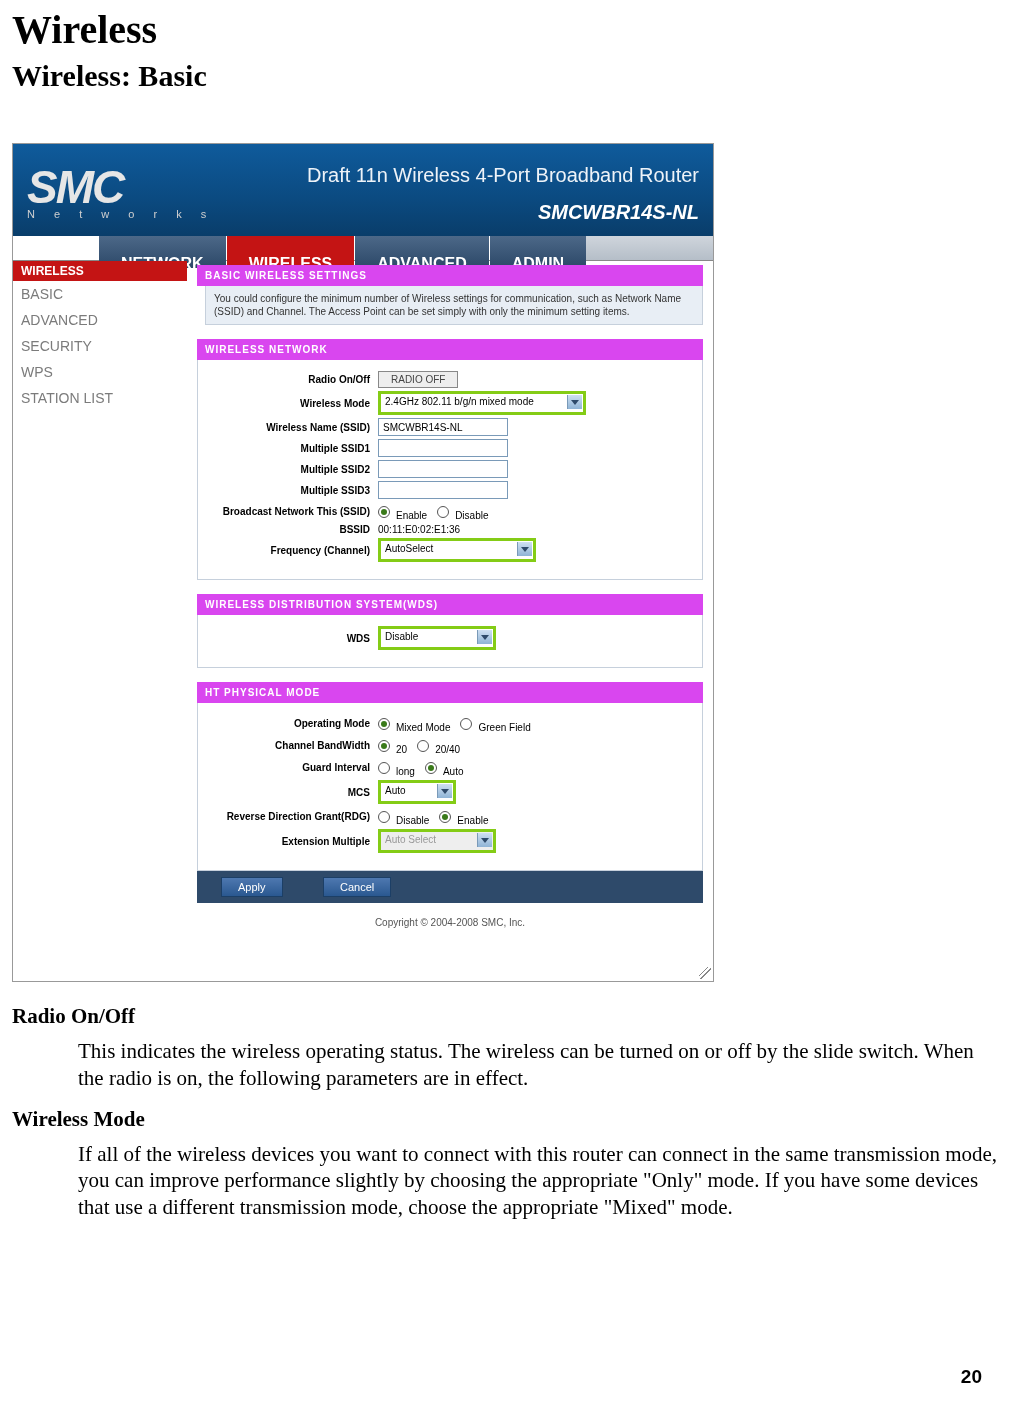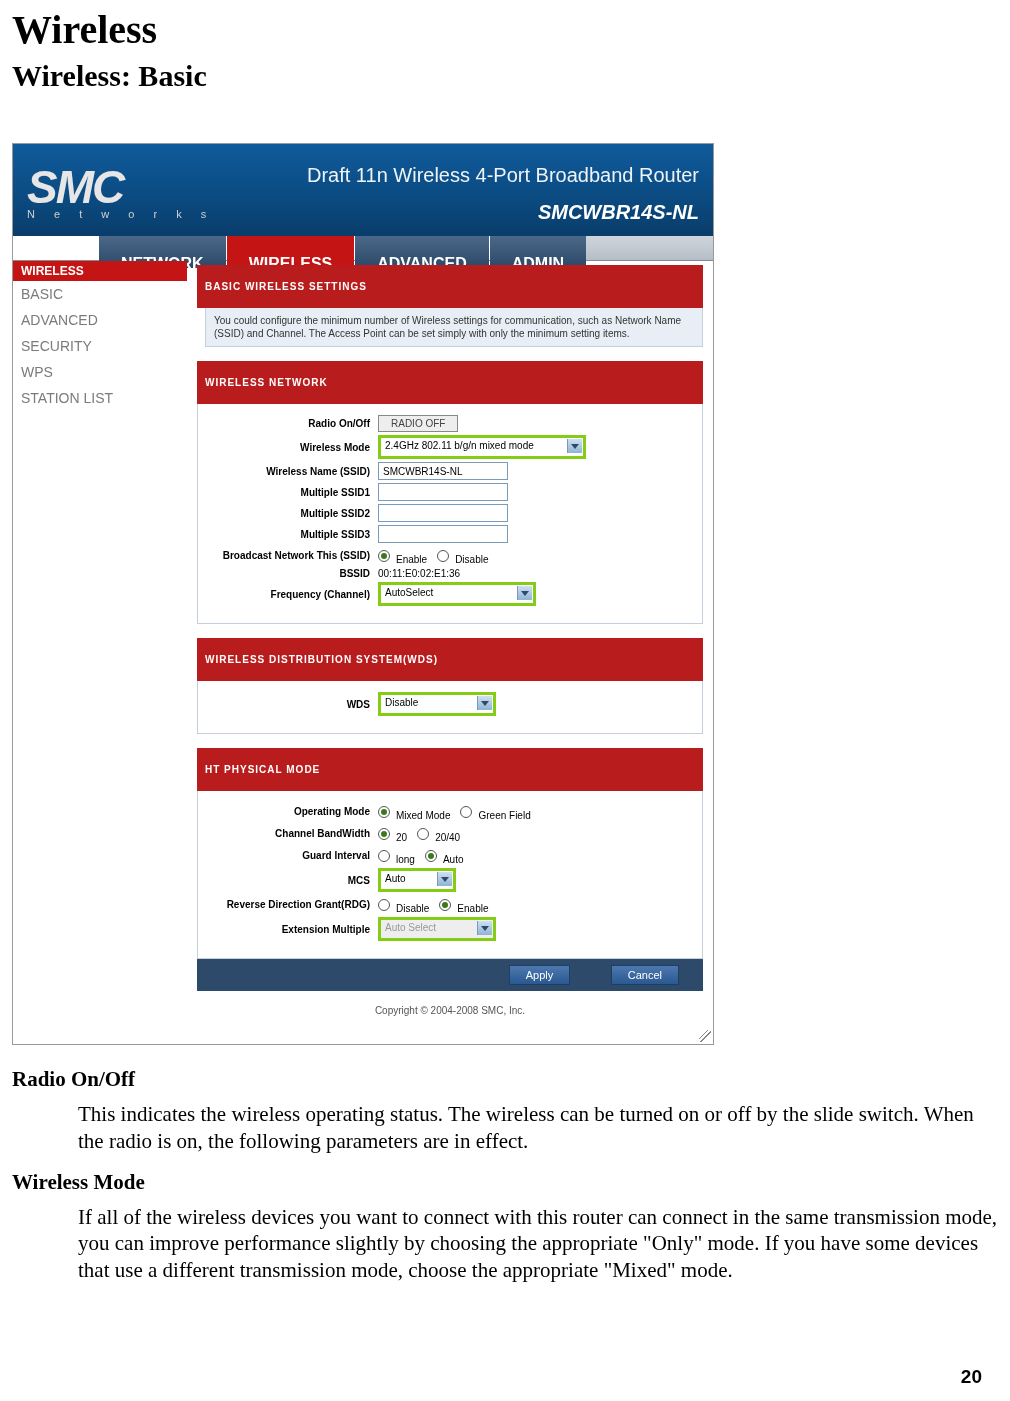"BASIC WIRELESS SETTINGS" .section-head { background: #b91c1c -> #d946ef; padding: 16px 8px -> 5px 8px }
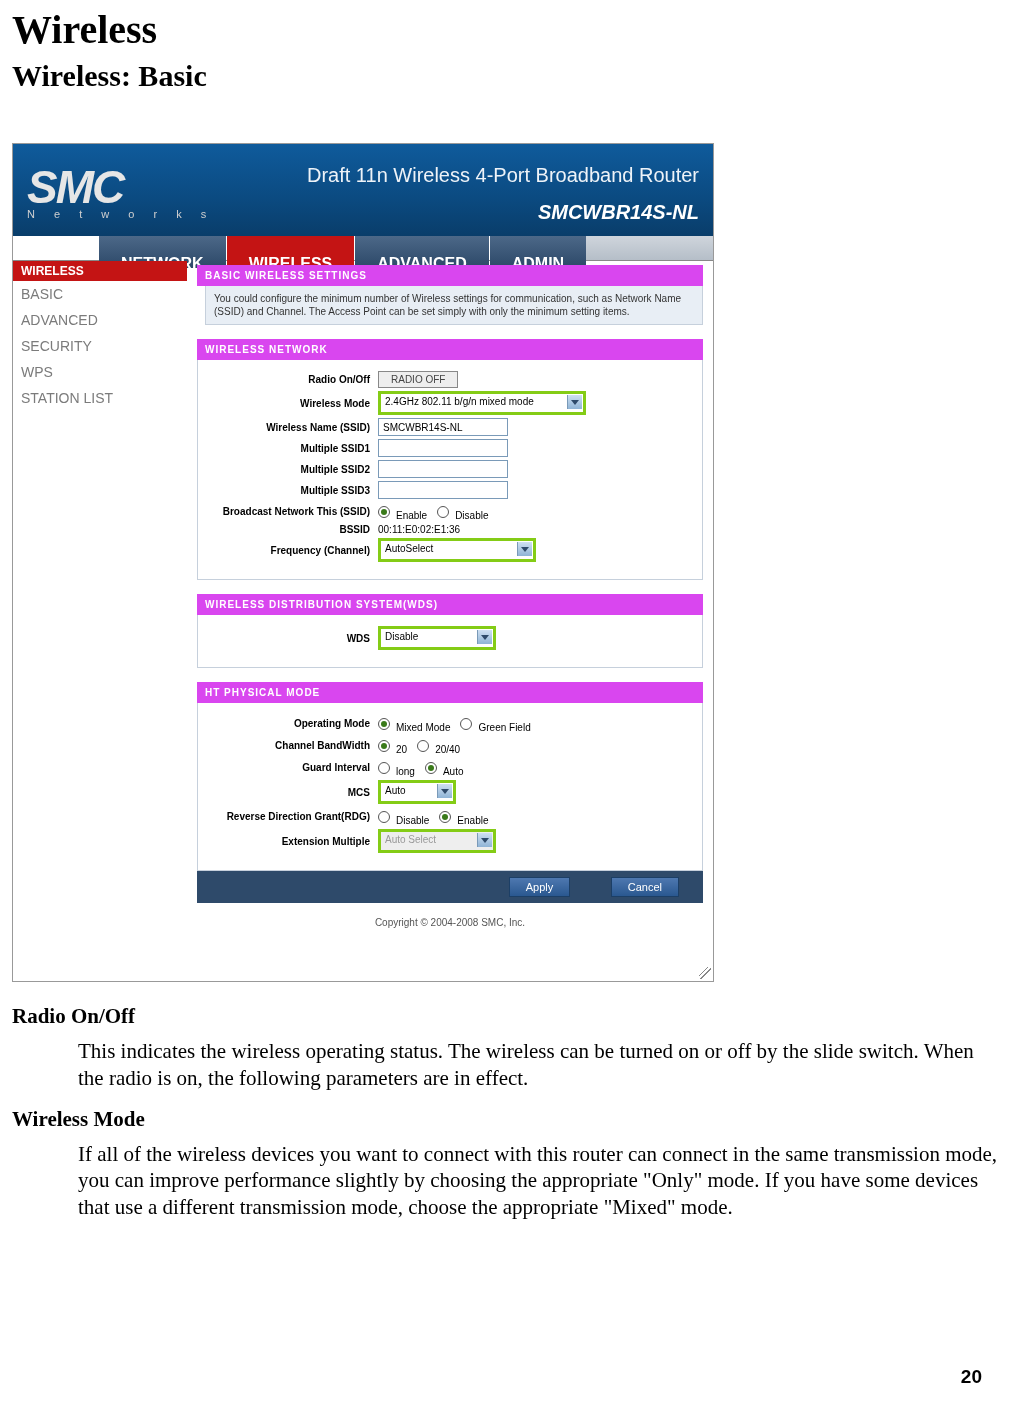"Apply Cancel" .action-bar { text-align: right -> left }
